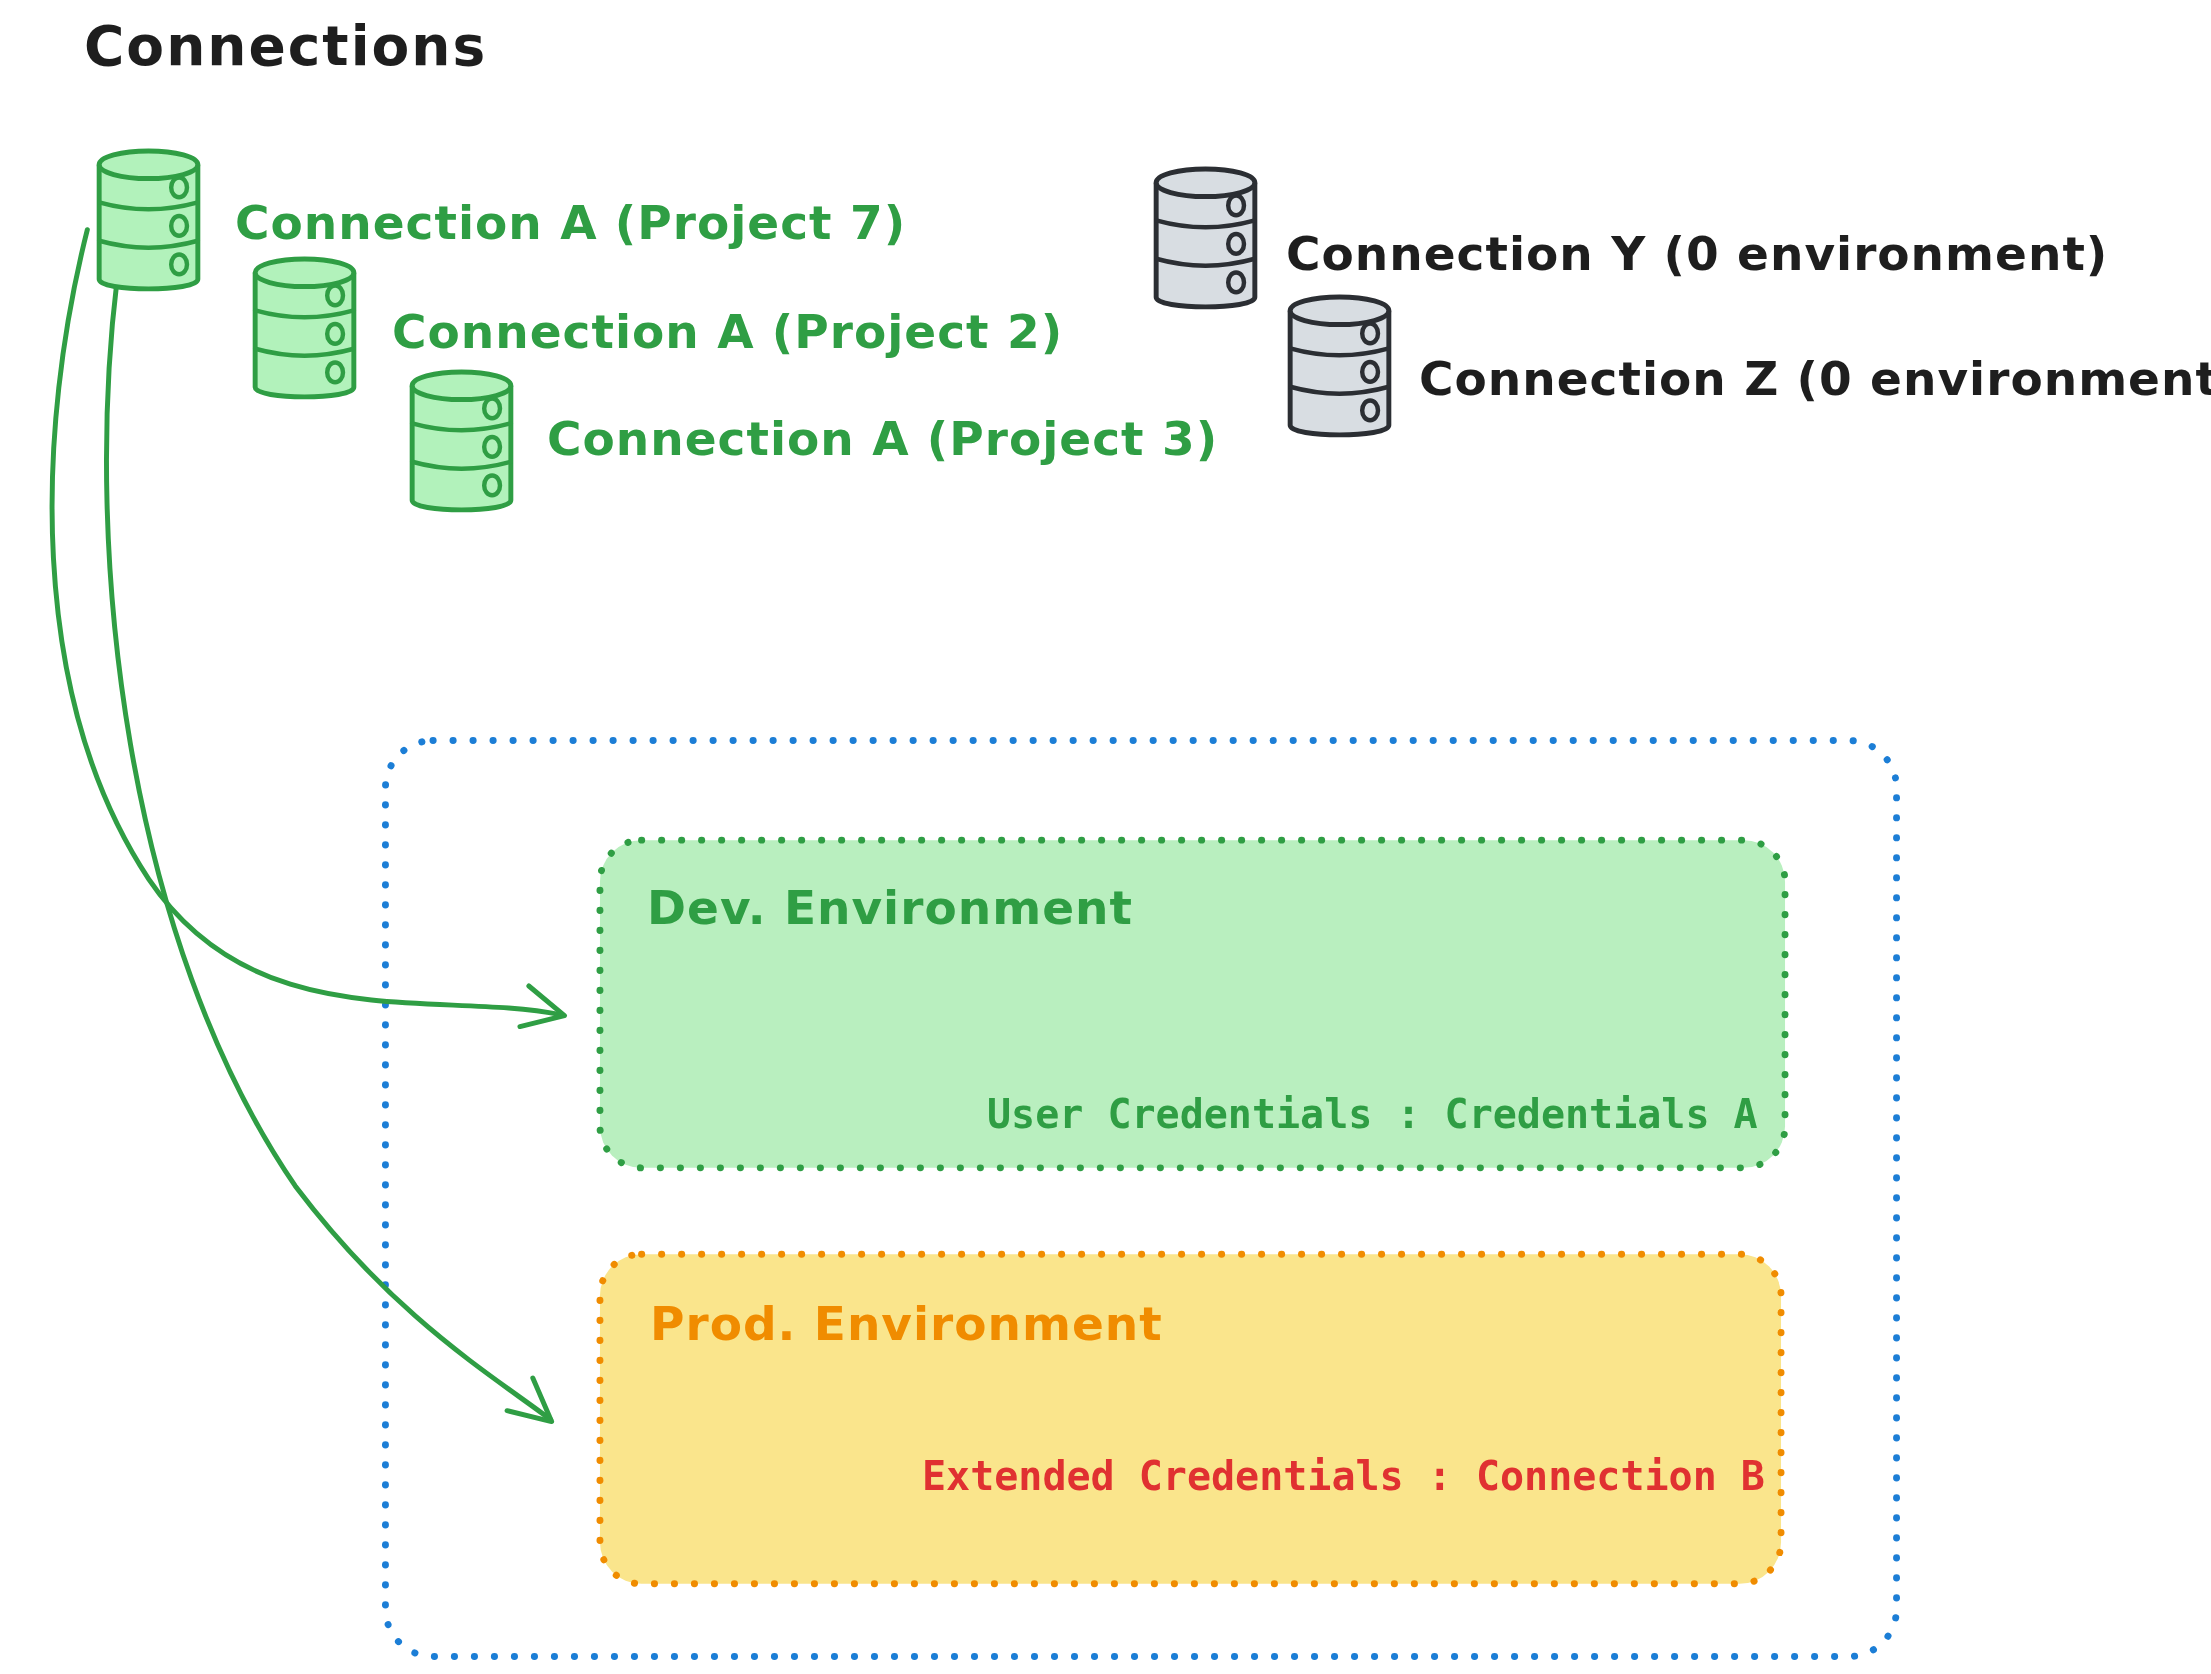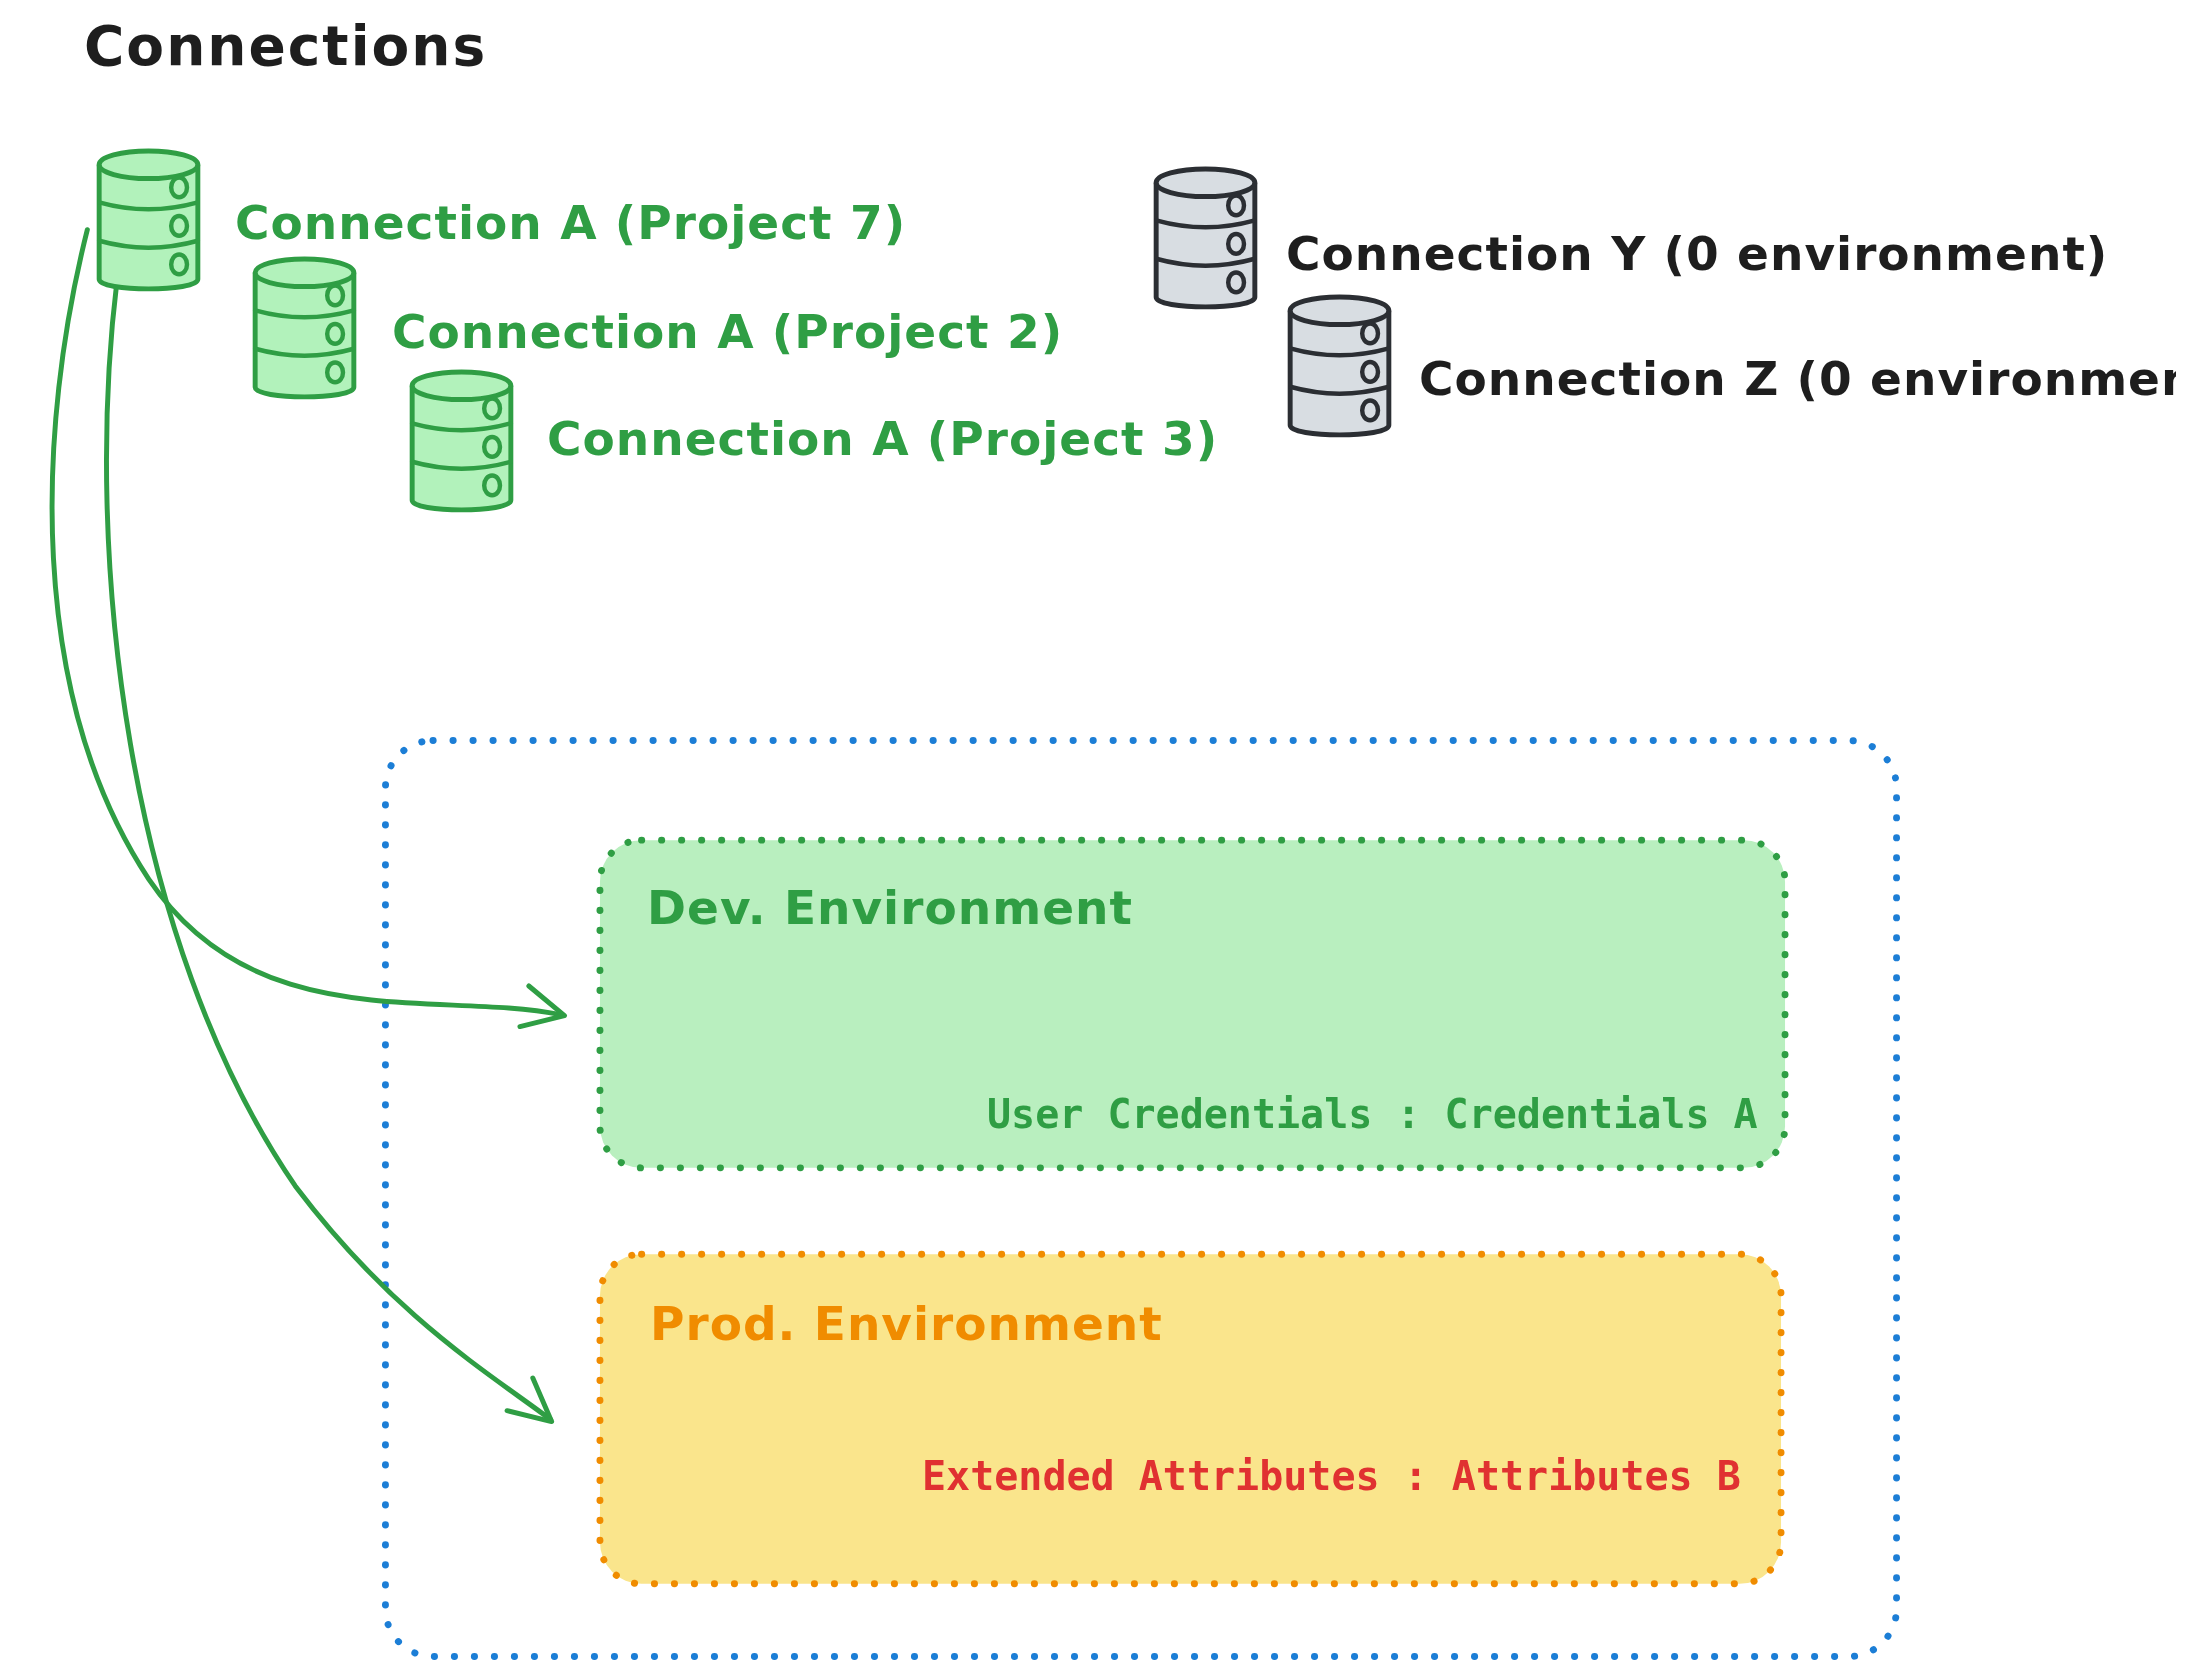"Connections" .canvas { padding-left: none -> 36px }
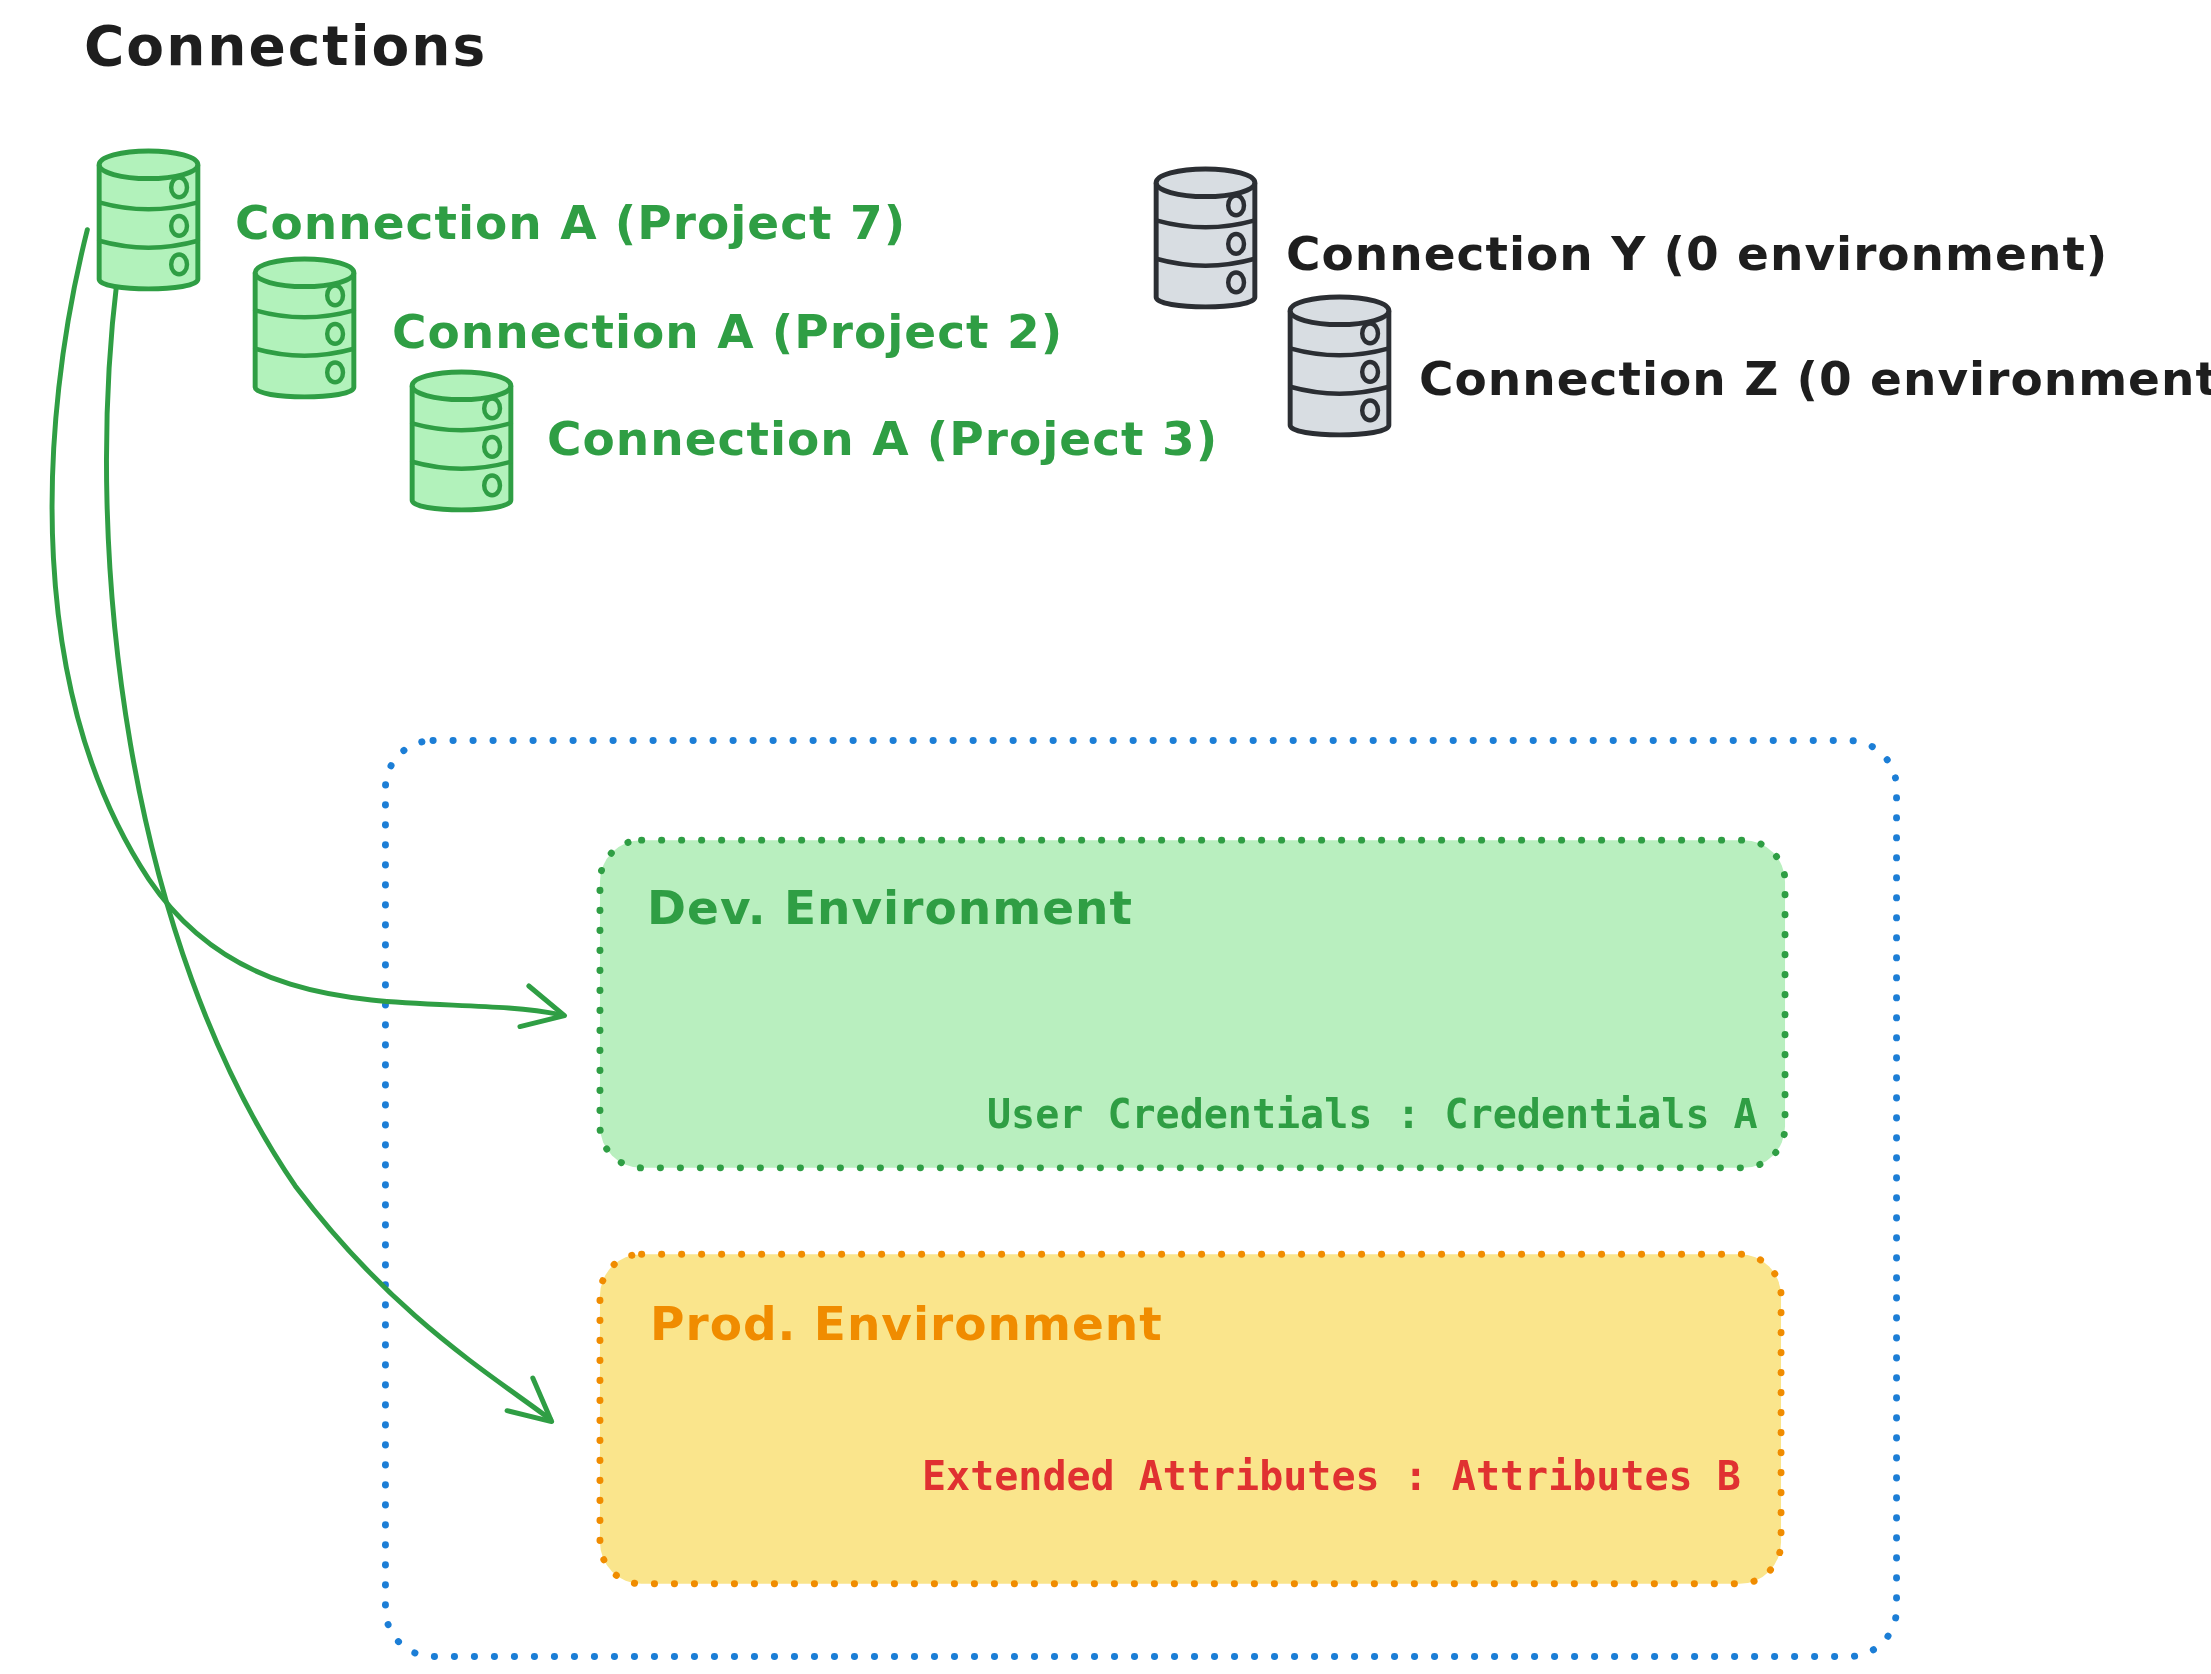"Extended Attributes : Attributes B" div { text: Attributes : Attributes -> Credentials : Connection }
